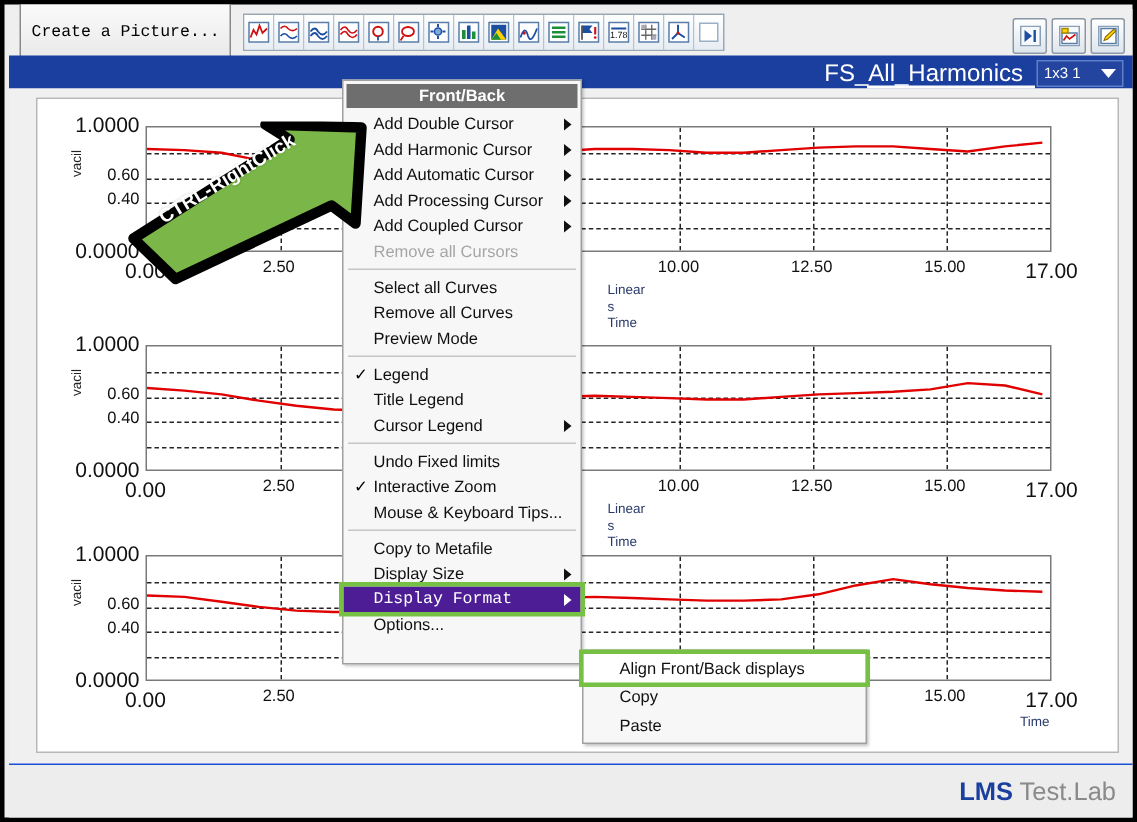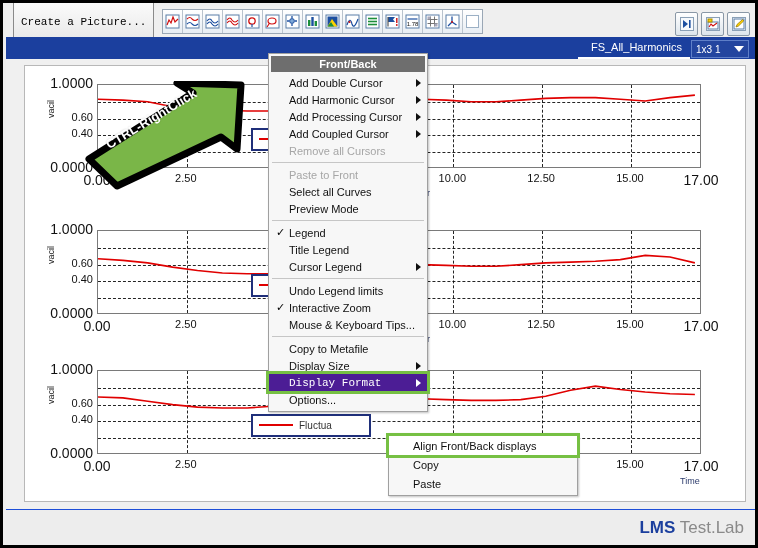"FS_All_Harmonics" .tab-label { font-size: 11px -> 16px }
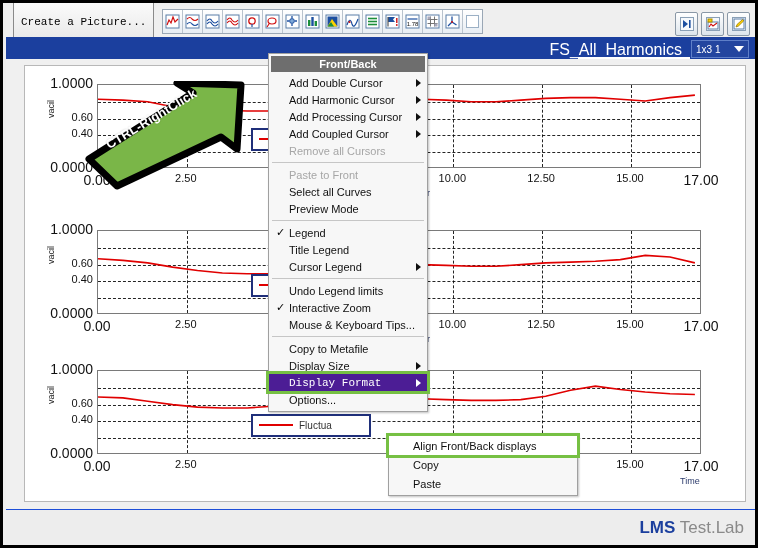"Front/Back" .ctxmenu { margin-left: 40px -> none; padding-bottom: 3px -> 17px }
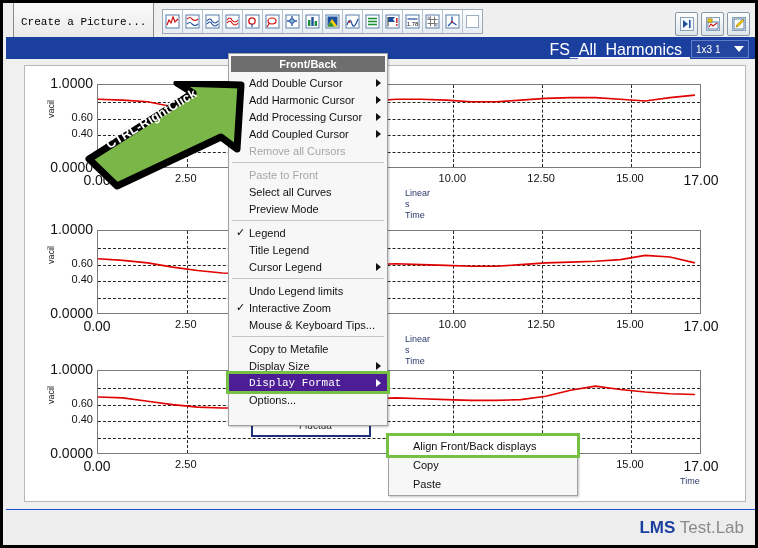"Add Automatic Cursor" div.ctx-item { html: none -> <div> <span>Add Automatic Cursor</span> <span></span> </div> }
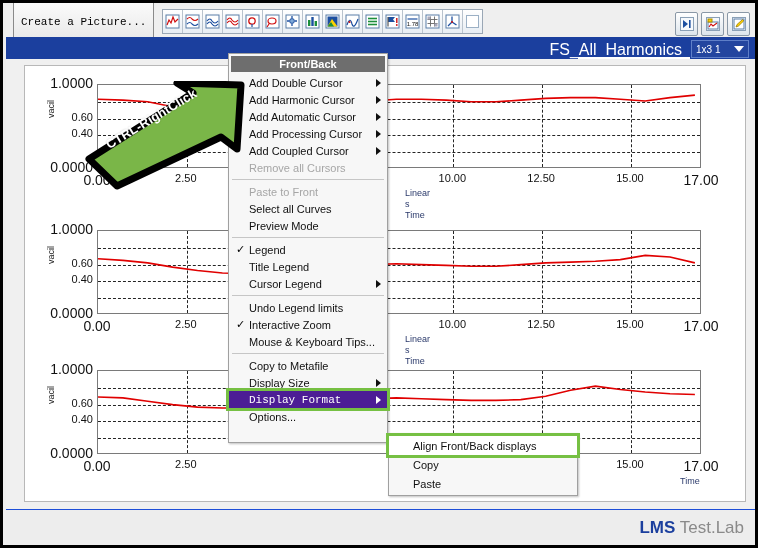"Paste to Front" div.ctx-item { html: <div> <span>Paste to Front</span> </div> -> none }
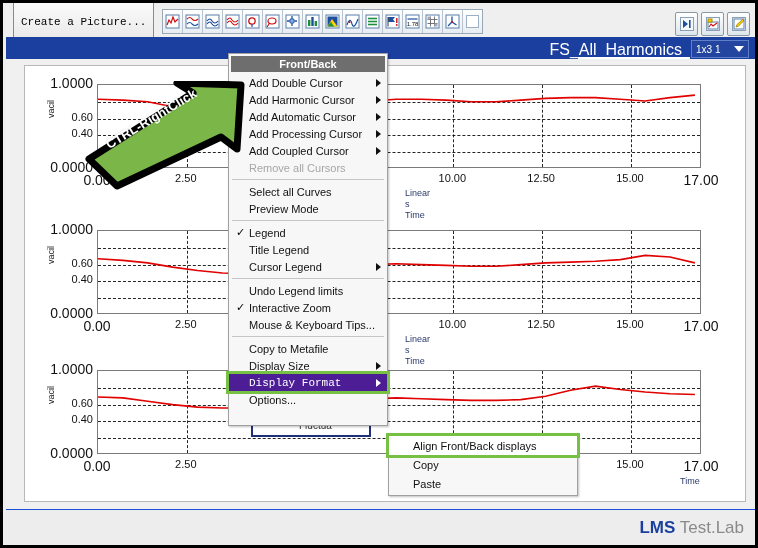"Remove all Curves" div.ctx-item { html: none -> <div> <span>Remove all Curves</span> </div> }
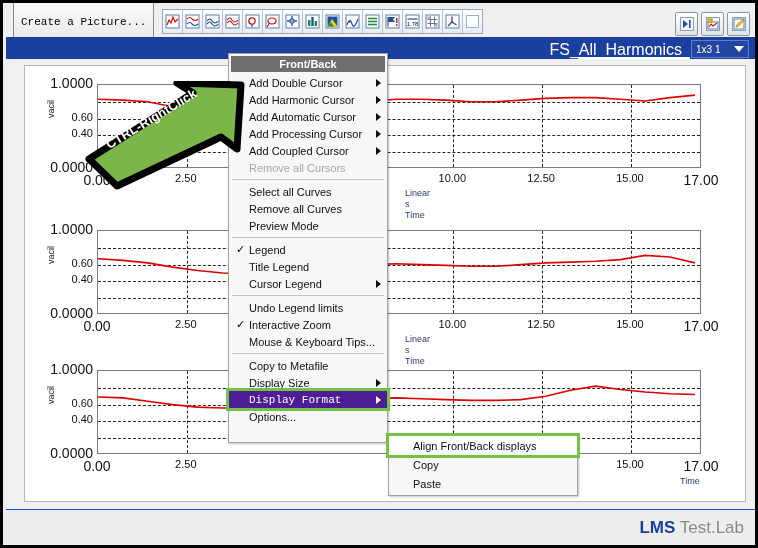"Undo Legend limits" span { text: Legend -> Fixed }
